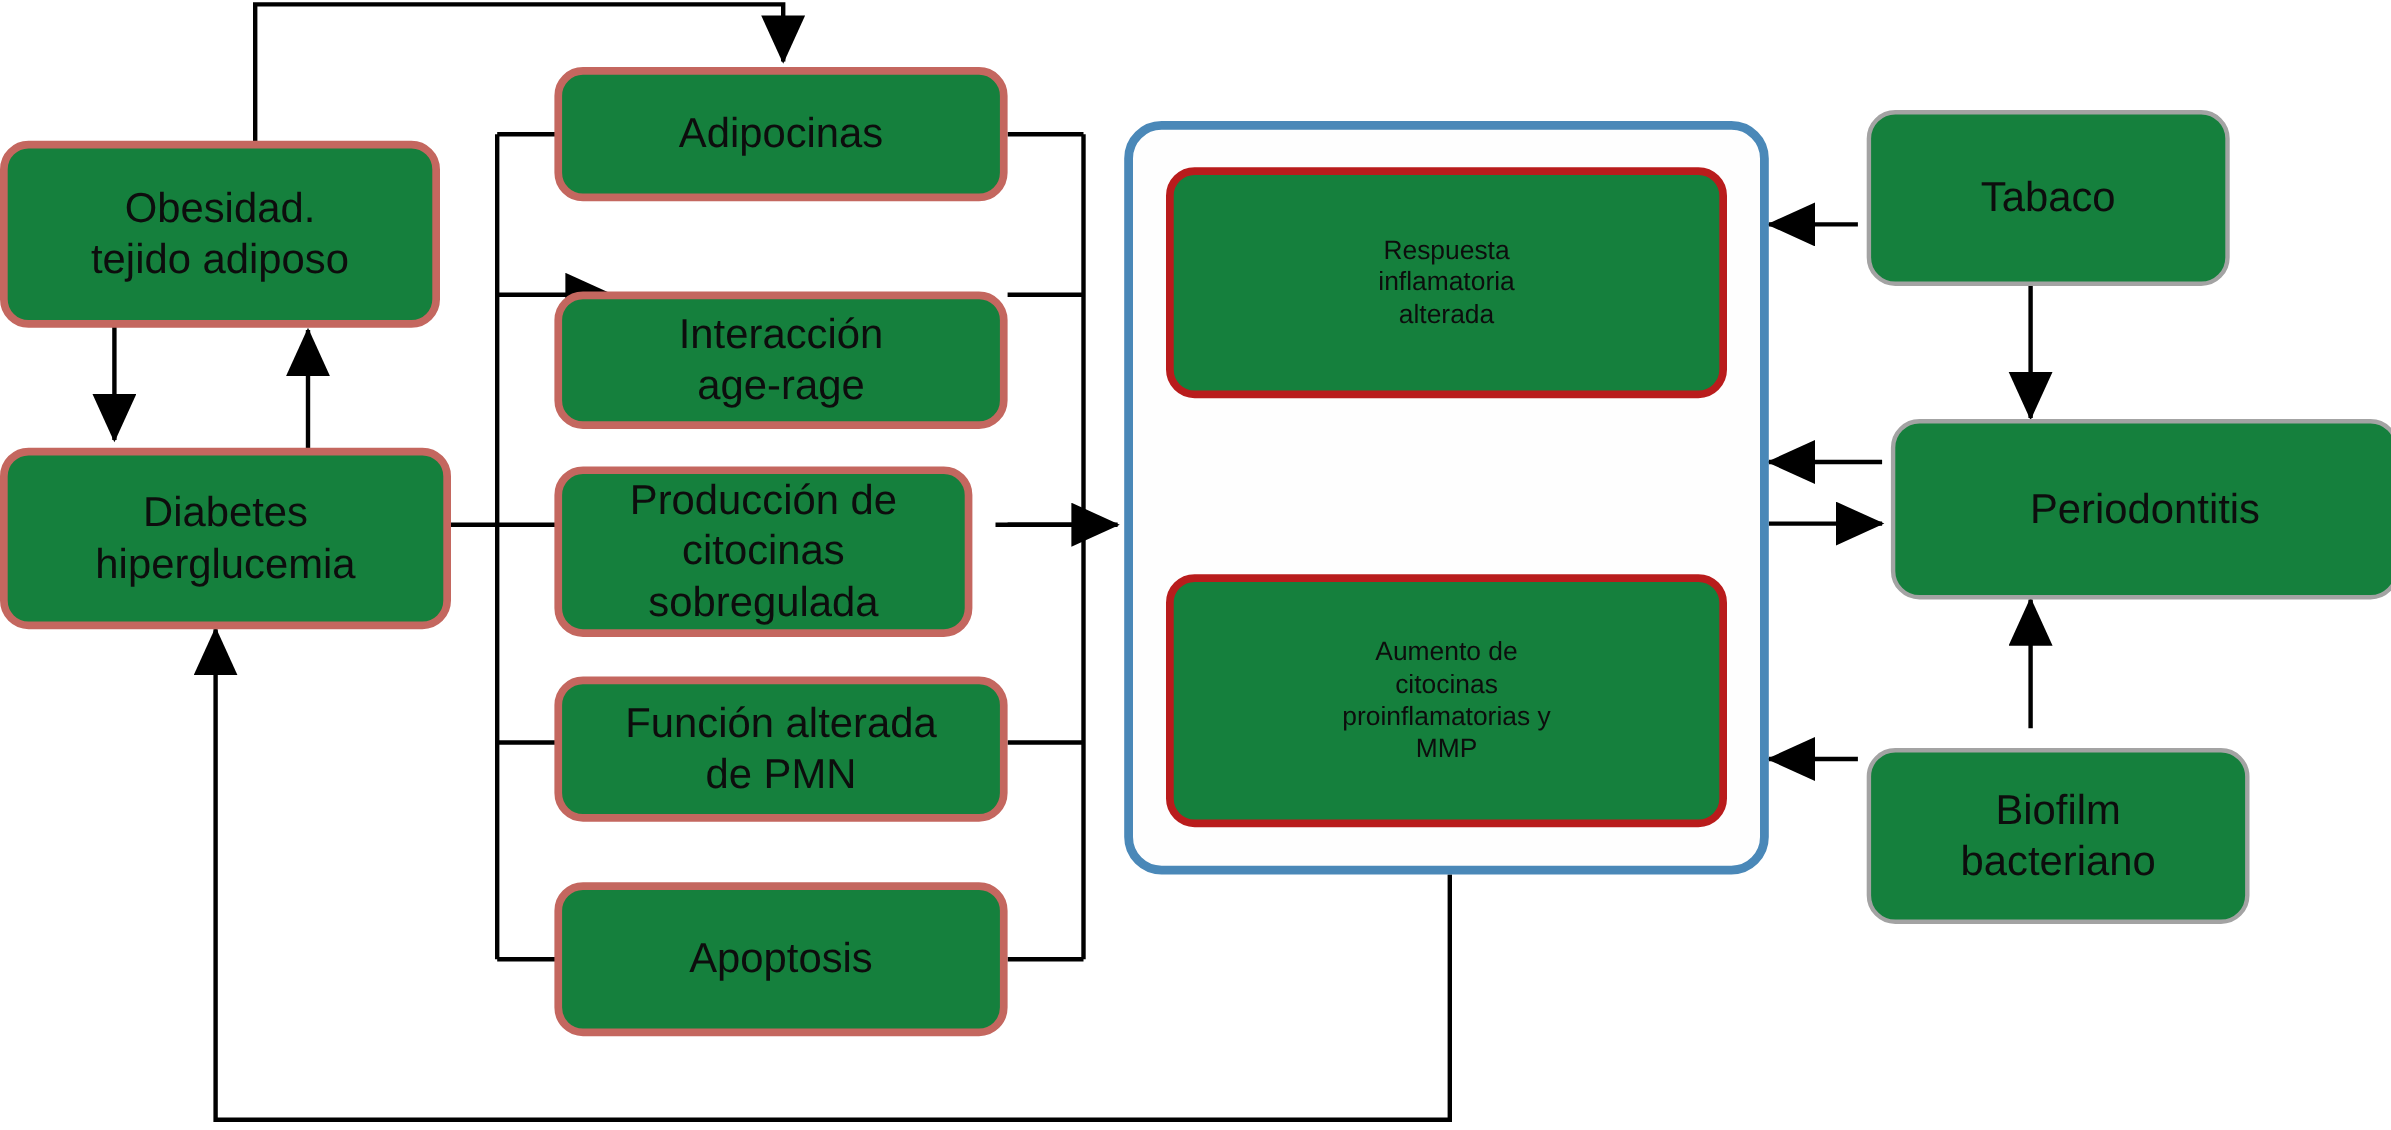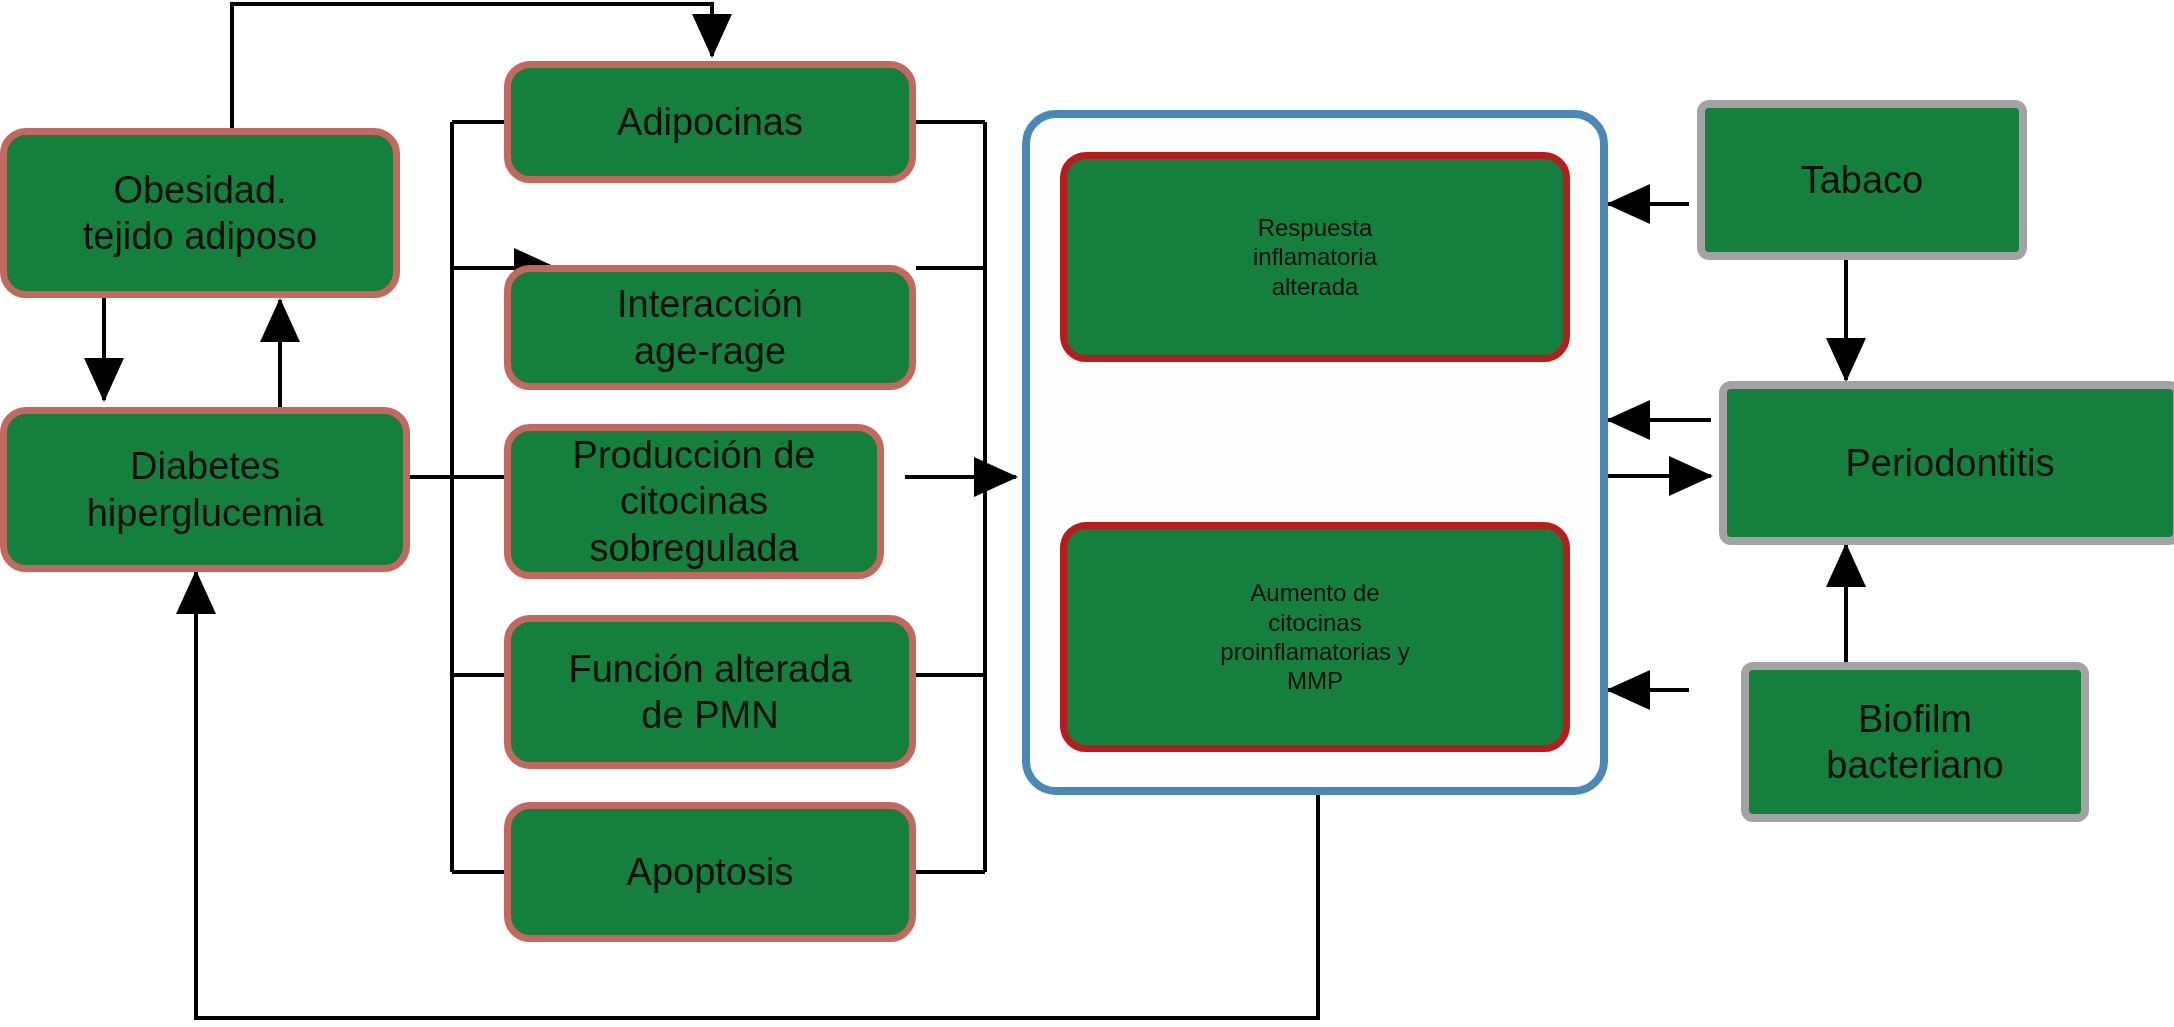"Tabaco" .node.orange { border: 8px solid #a3a3a3 -> 4px solid #a3a3a3; border-radius: 12px -> 26px }
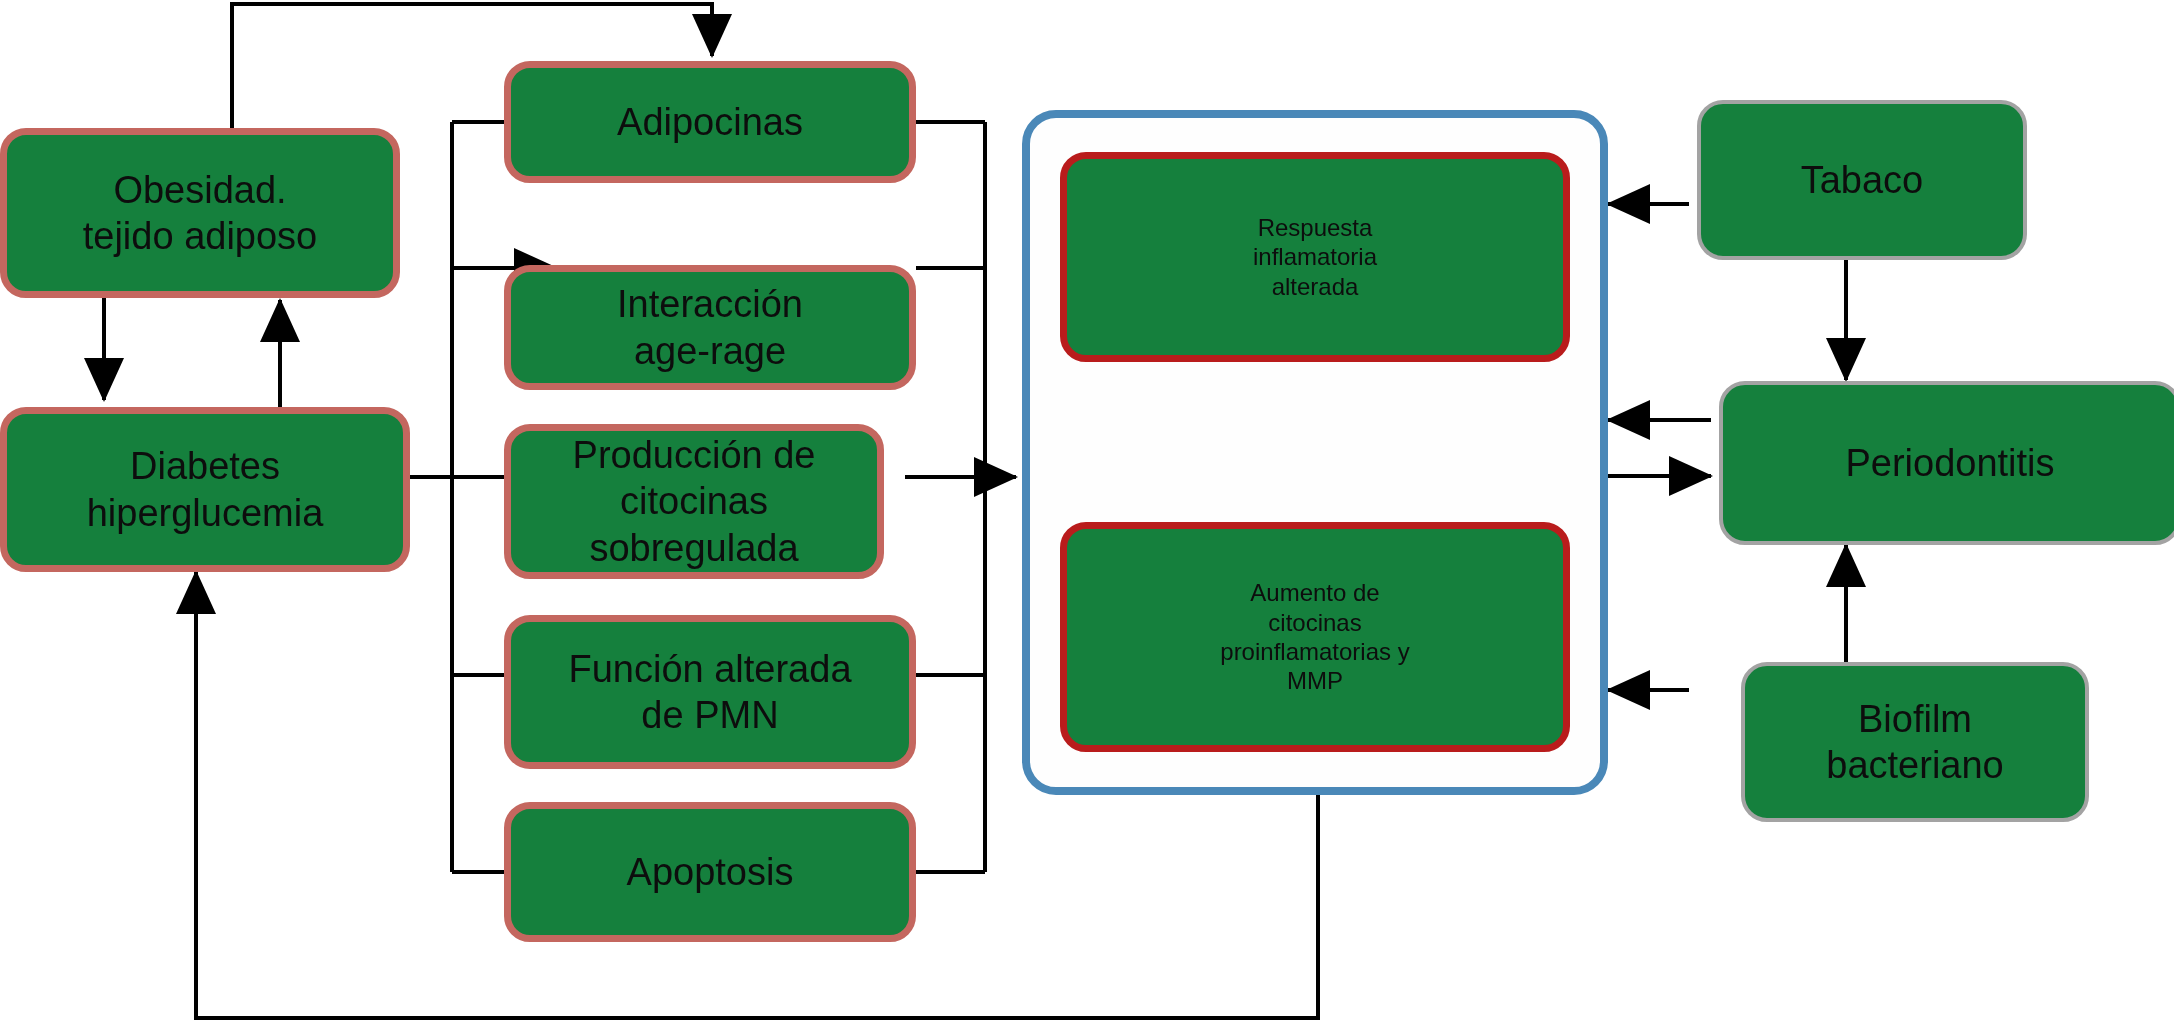"Función alterada" div.node { height: 154px -> 132px }
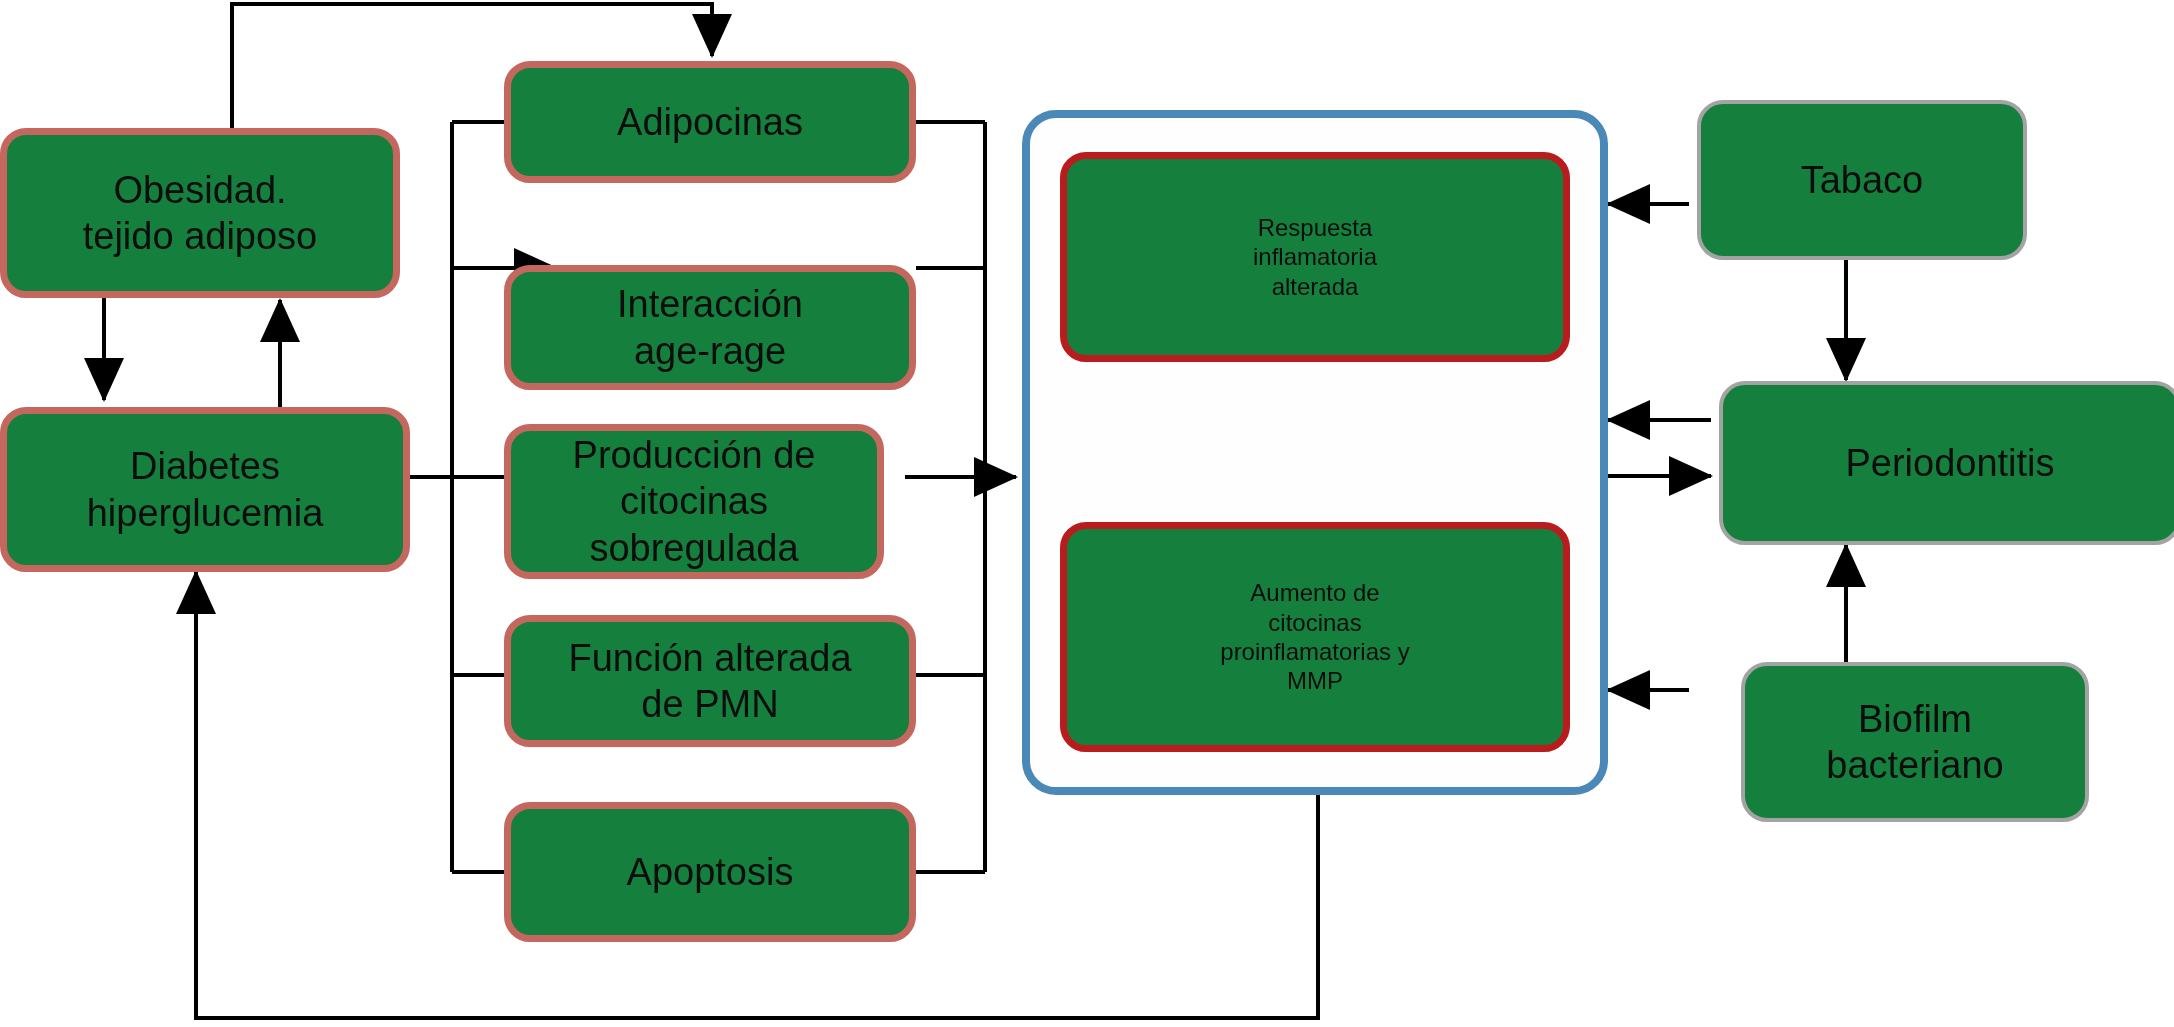"Biofilm" div.node { margin-left: 44px -> none; top: 662px -> 680px }
